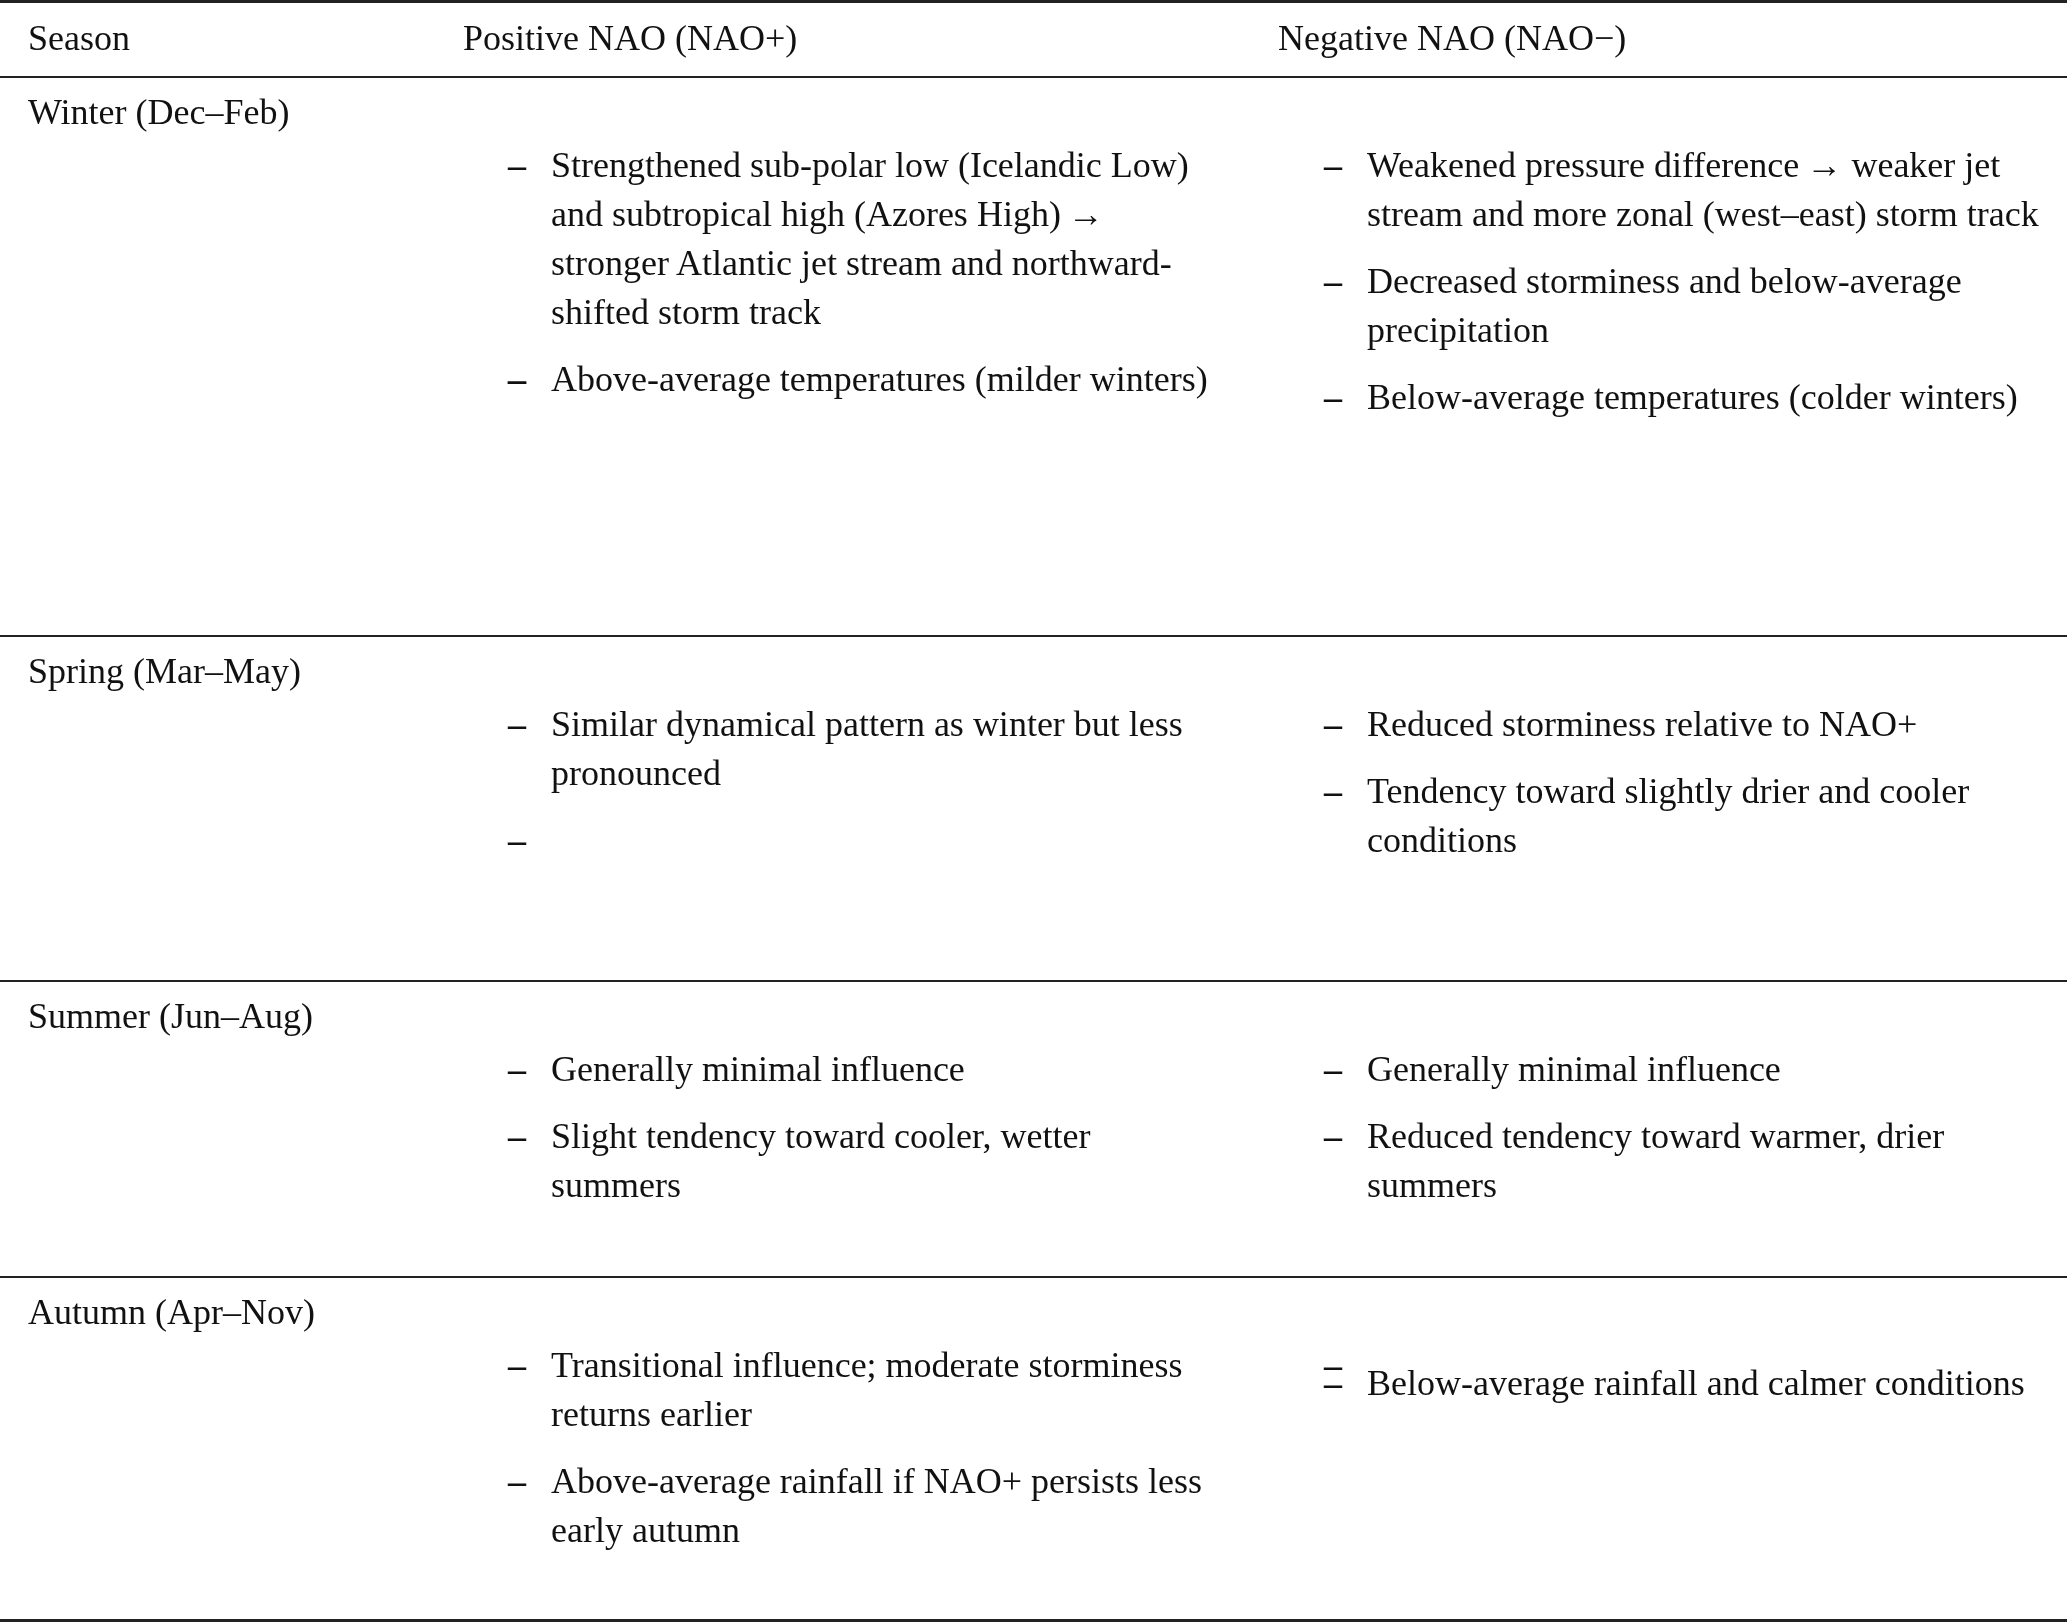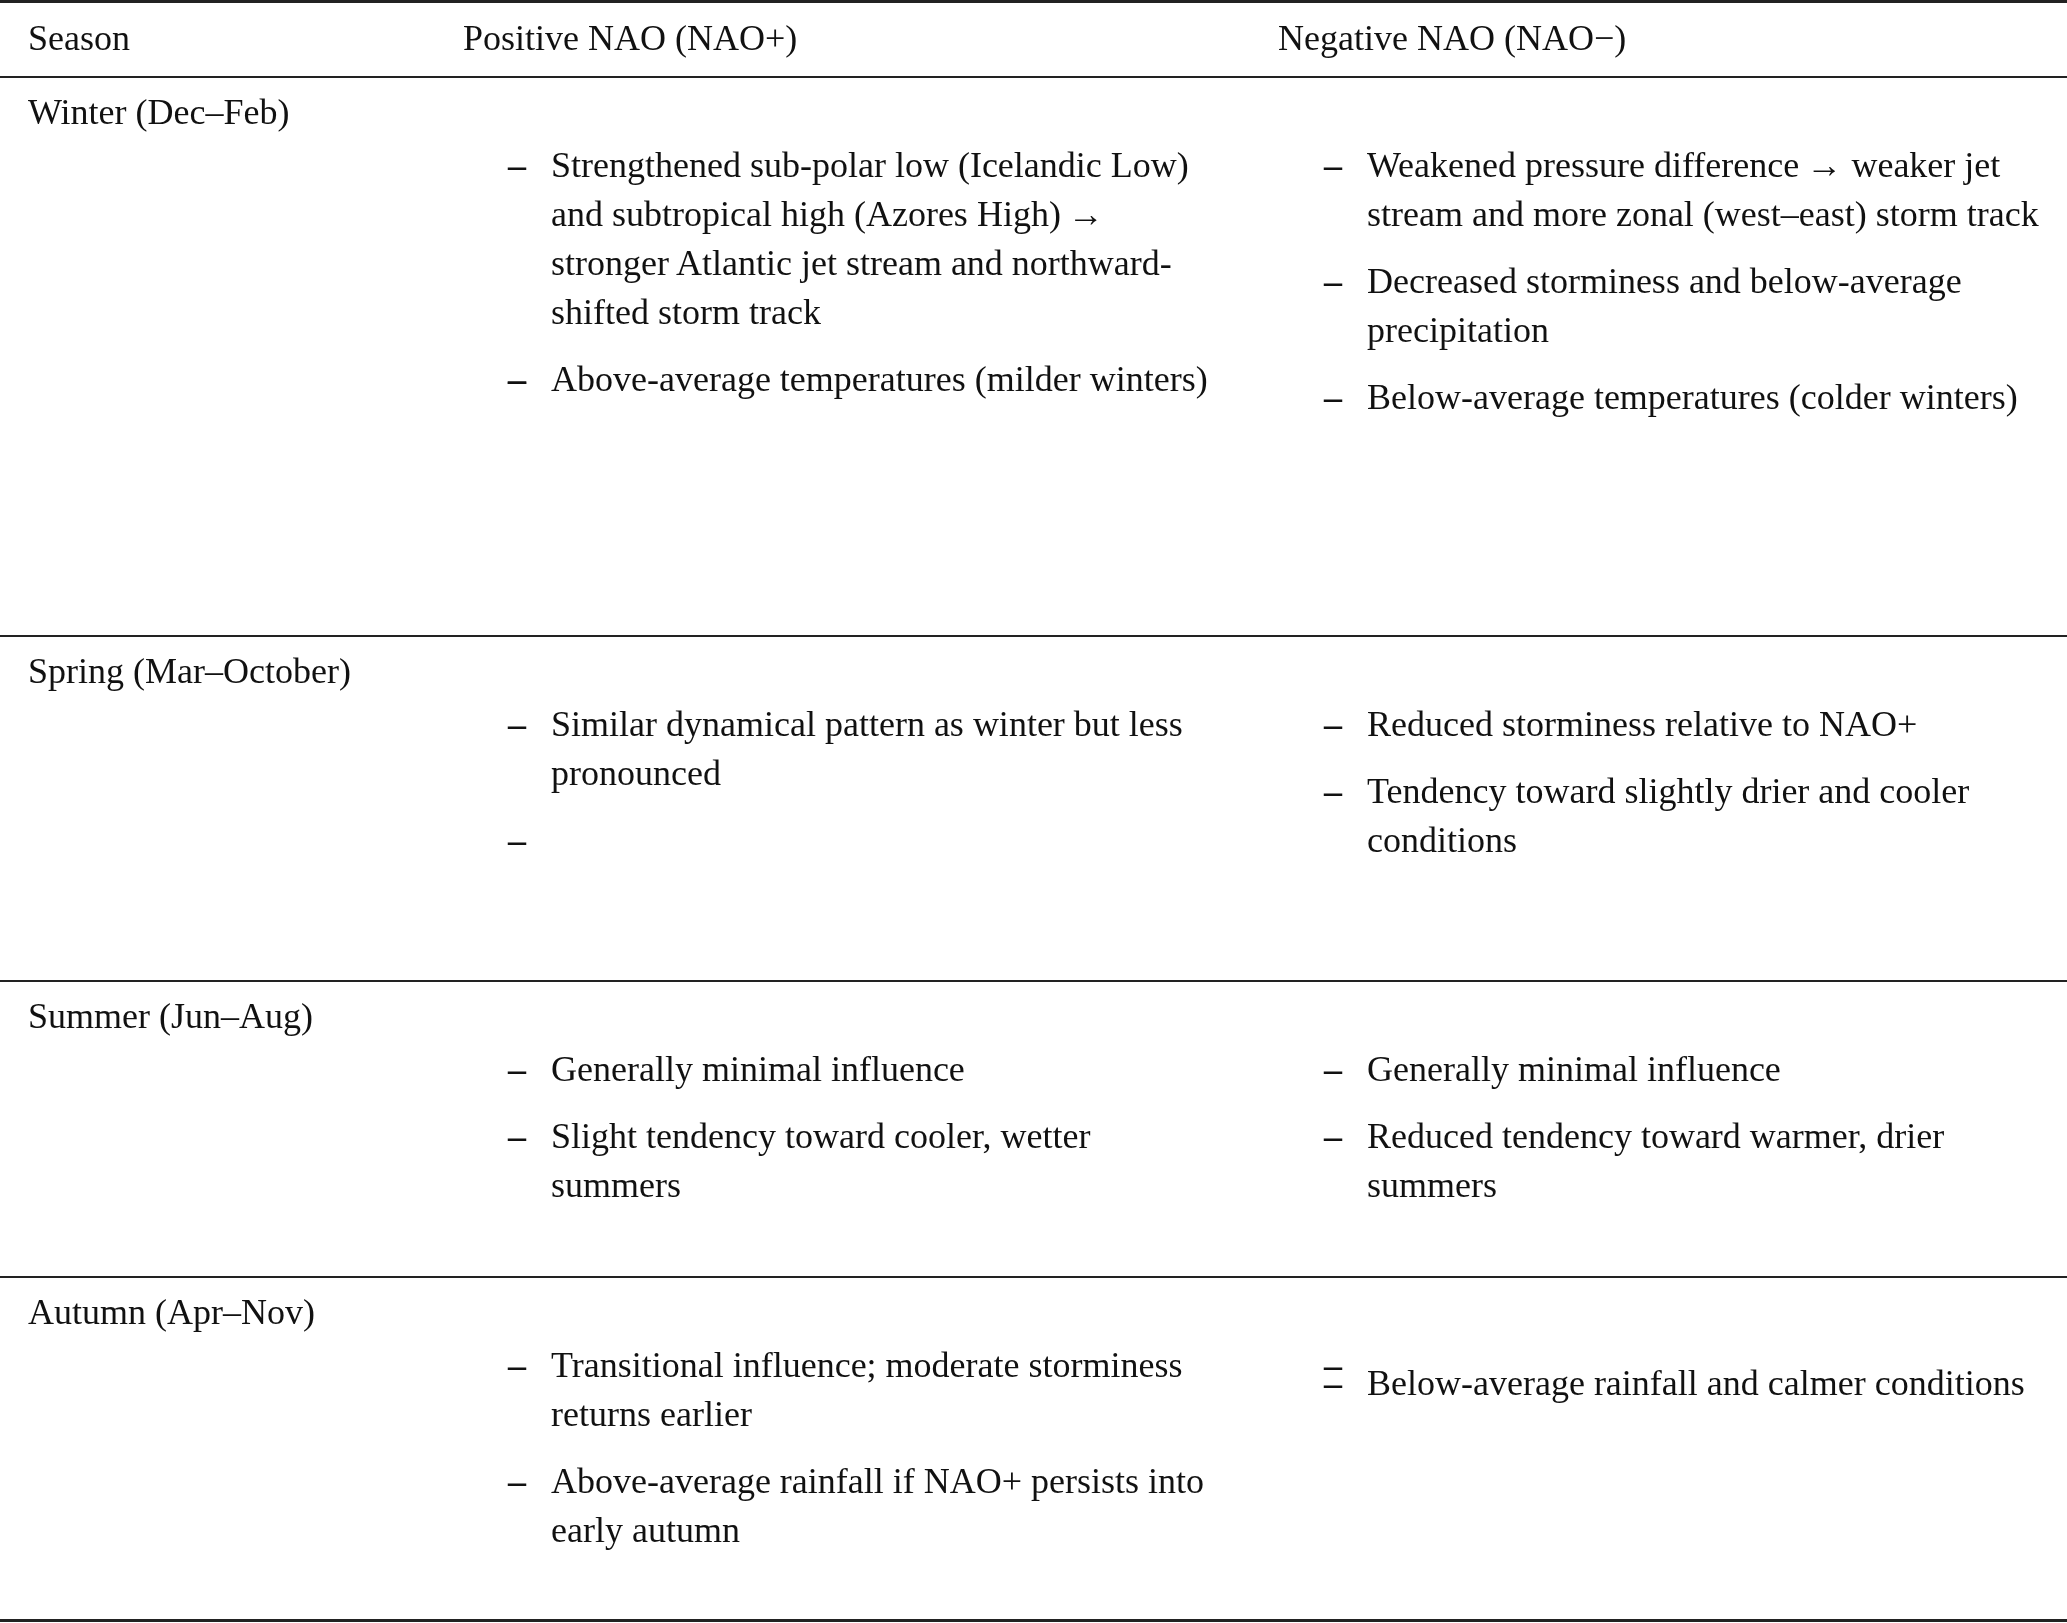"Spring (Mar–October)" div.season { text: October -> May }
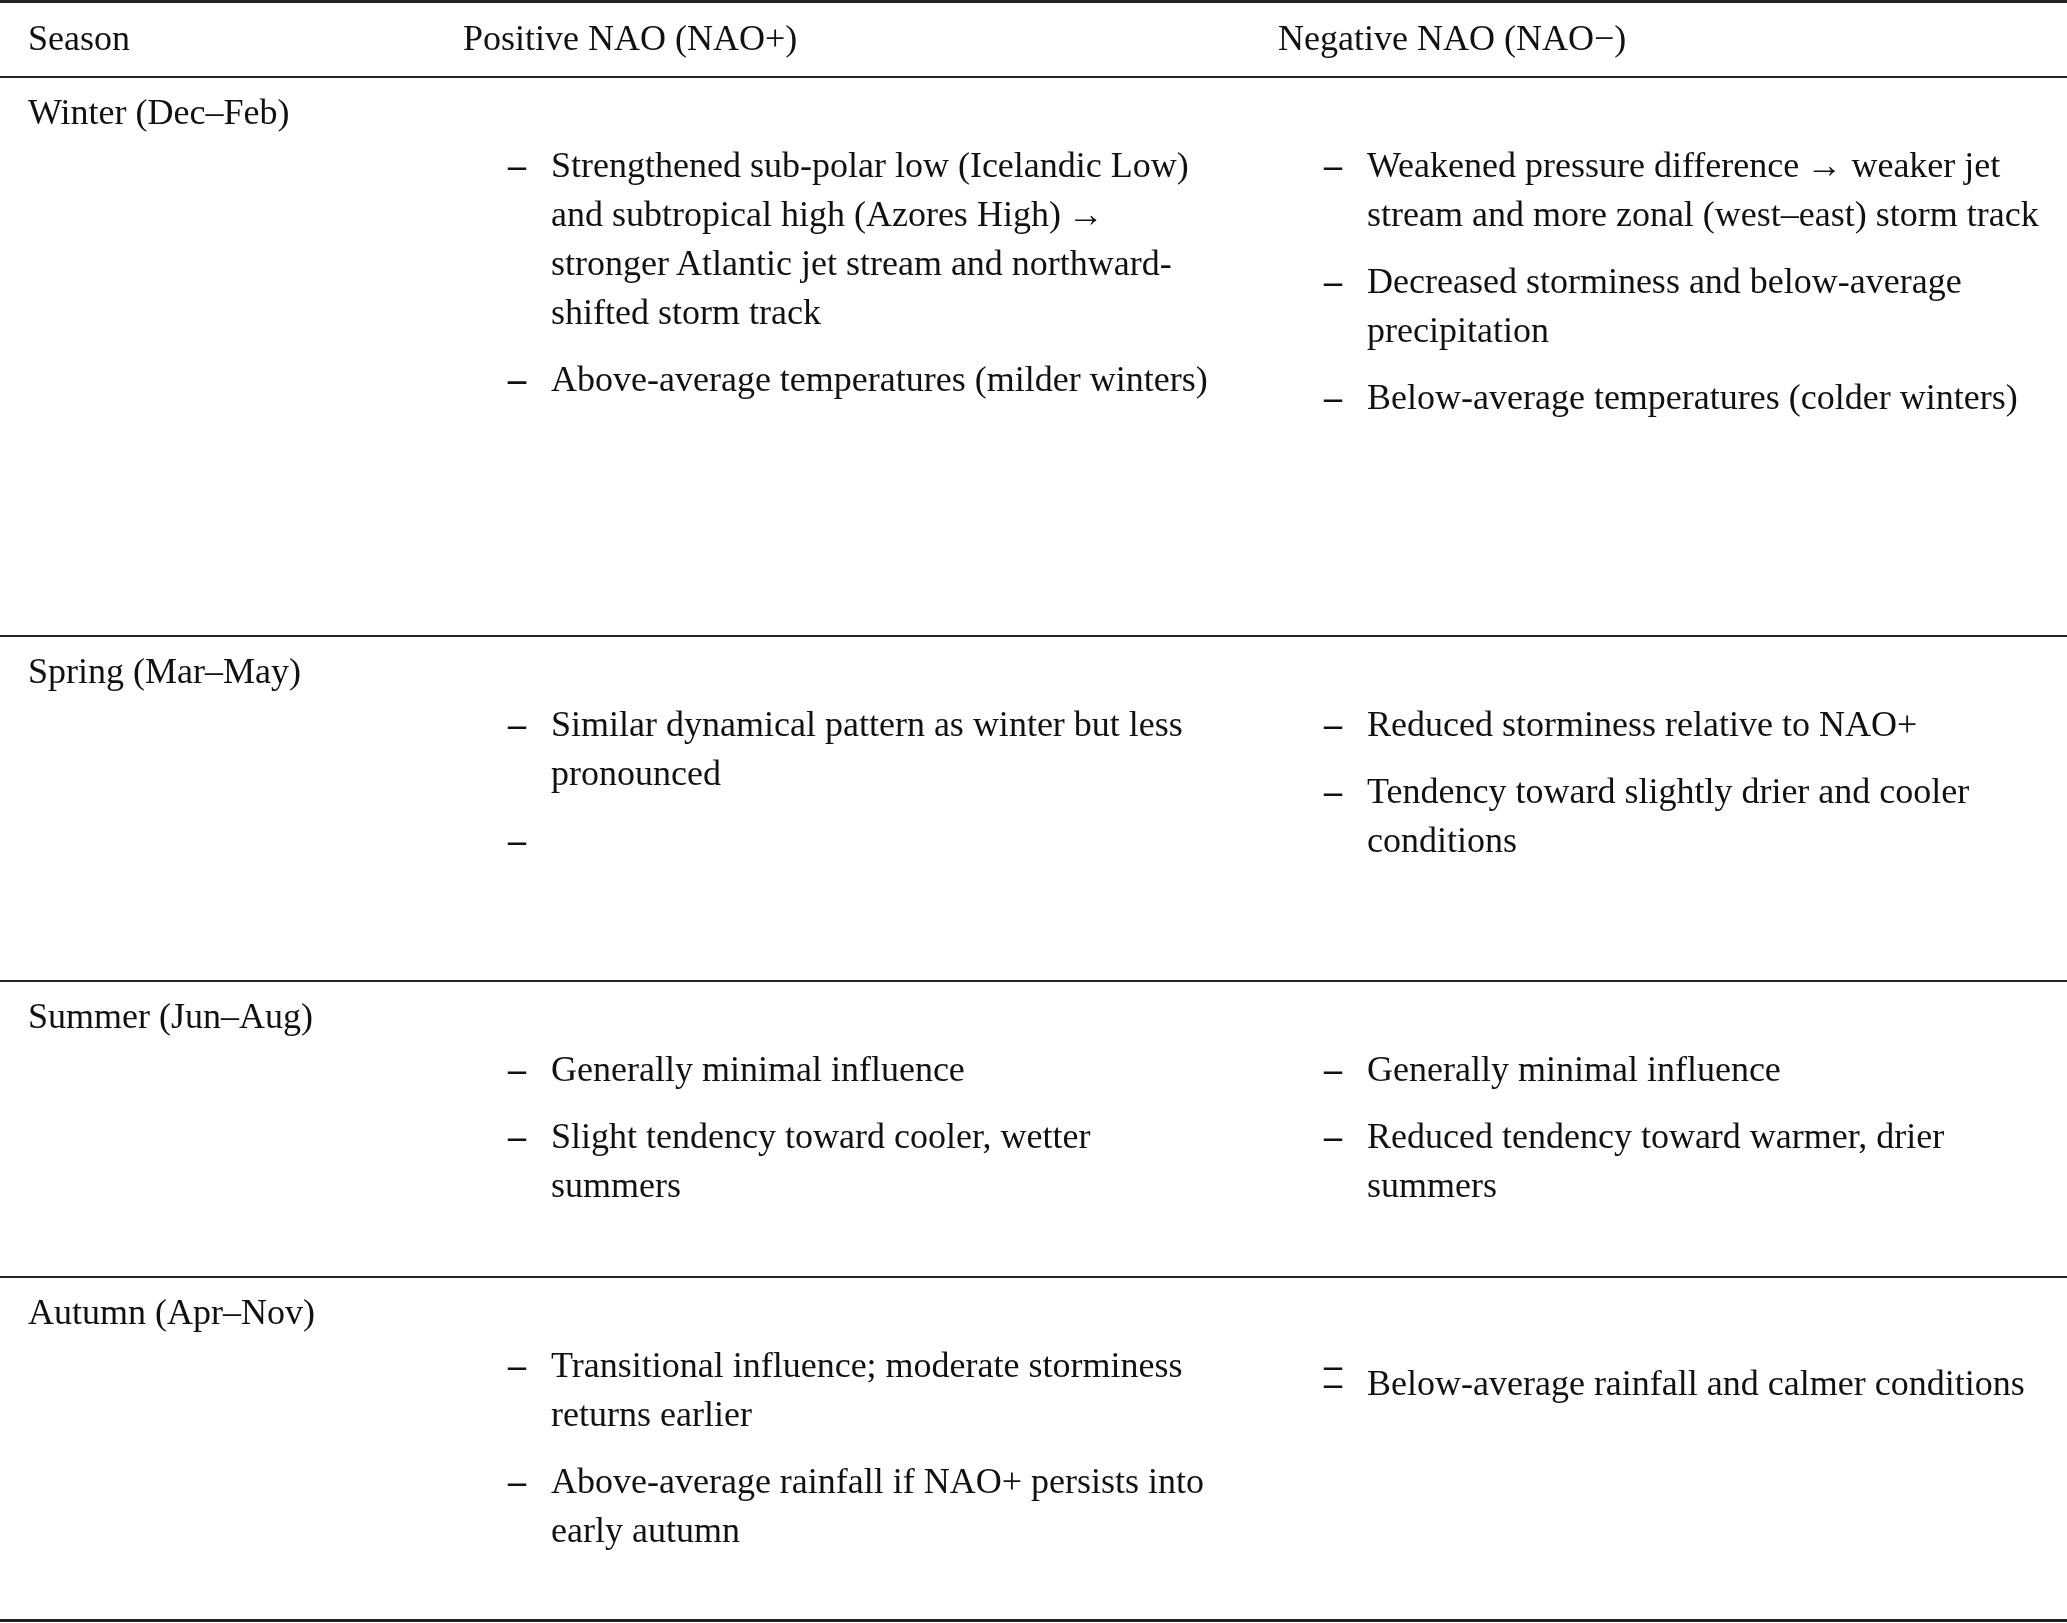"Above-average rainfall if NAO+ persists" span { text: into -> less }
